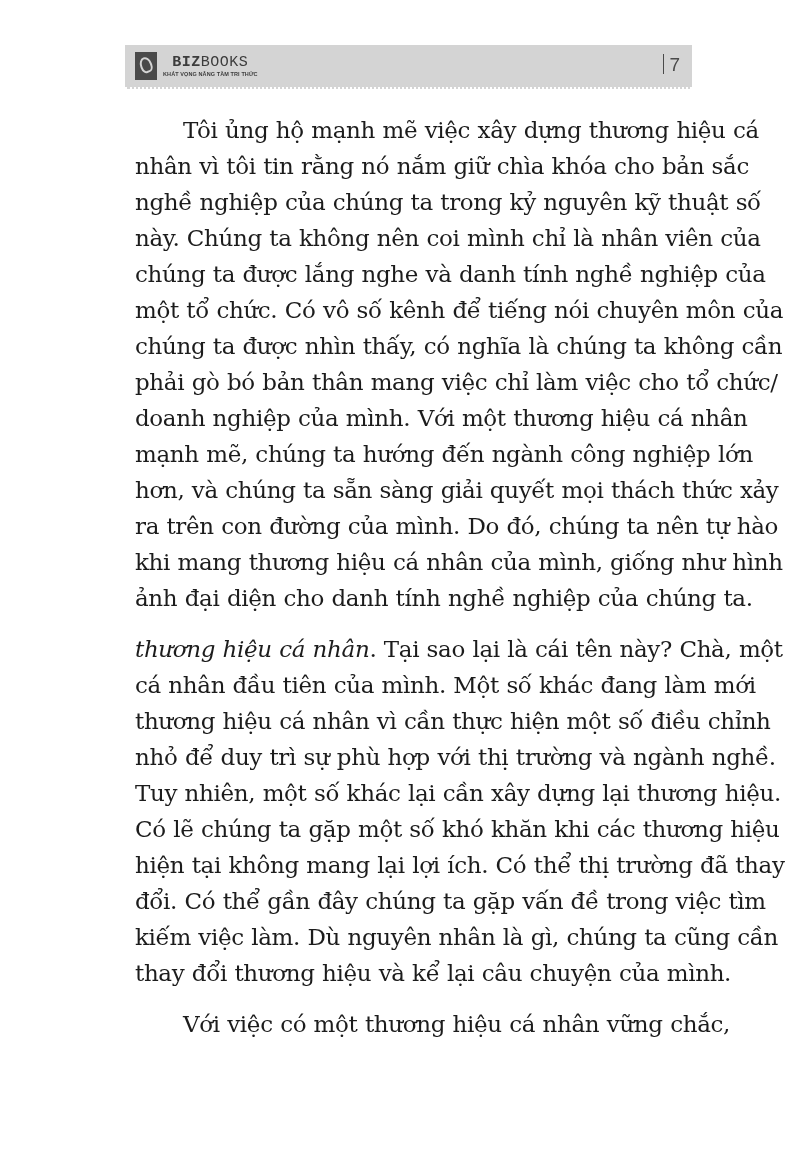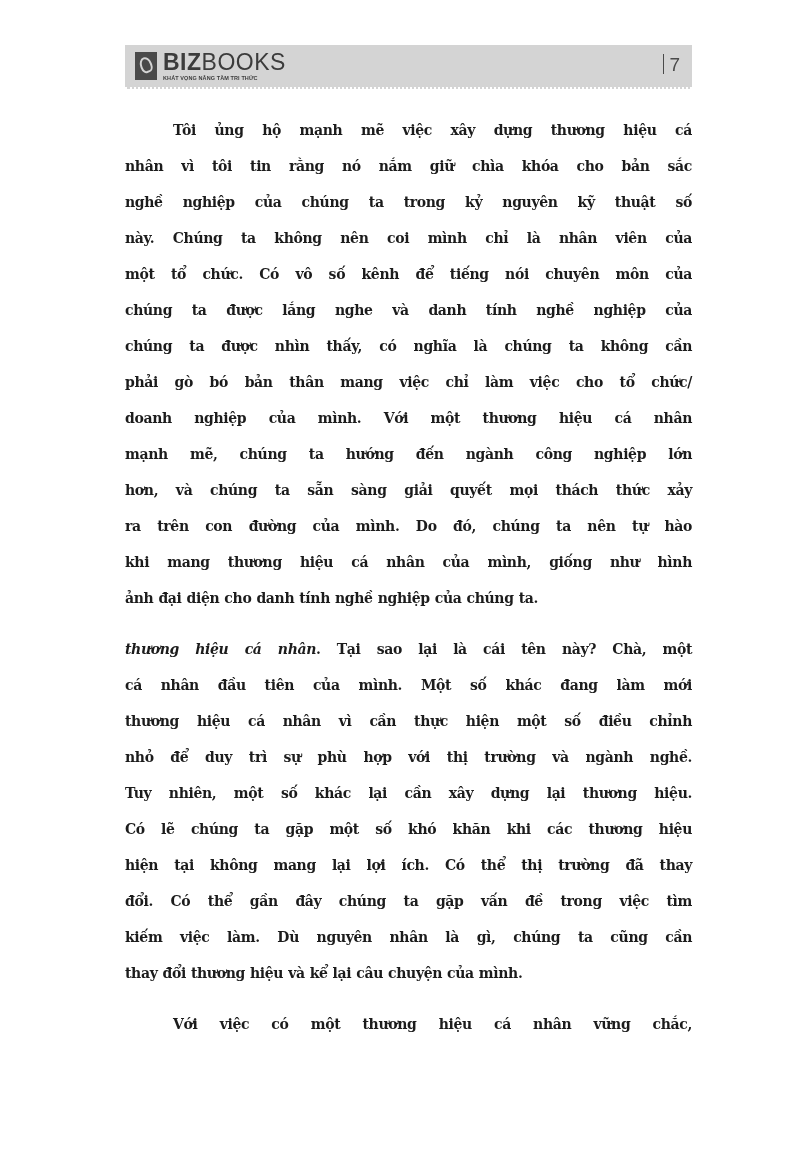"BIZBOOKS" .logo-name { font-family: Liberation Sans, sans-serif -> Liberation Mono, monospace; font-size: 23px -> 15px }
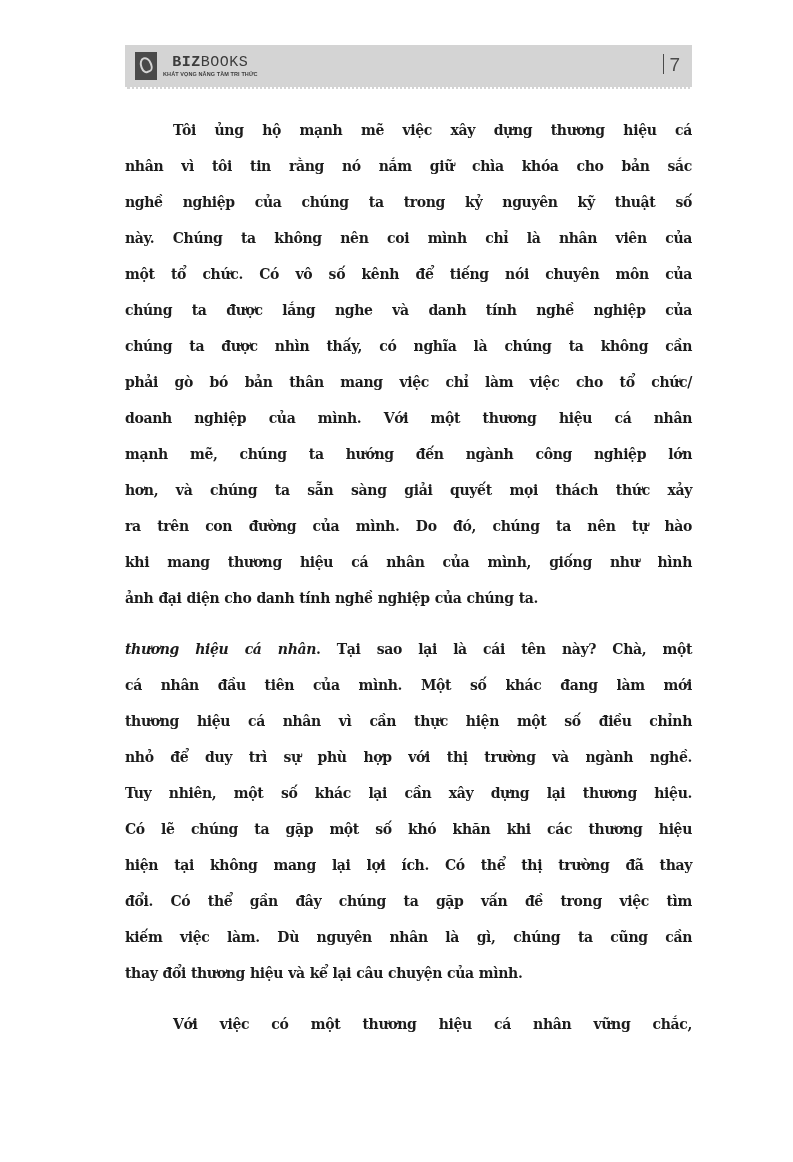"Tôi ủng hộ mạnh mẽ" .para { font-size: 14px -> 23px; font-weight: bold -> none; margin: 0 0 15px 0 -> 0 0 15px 10px }
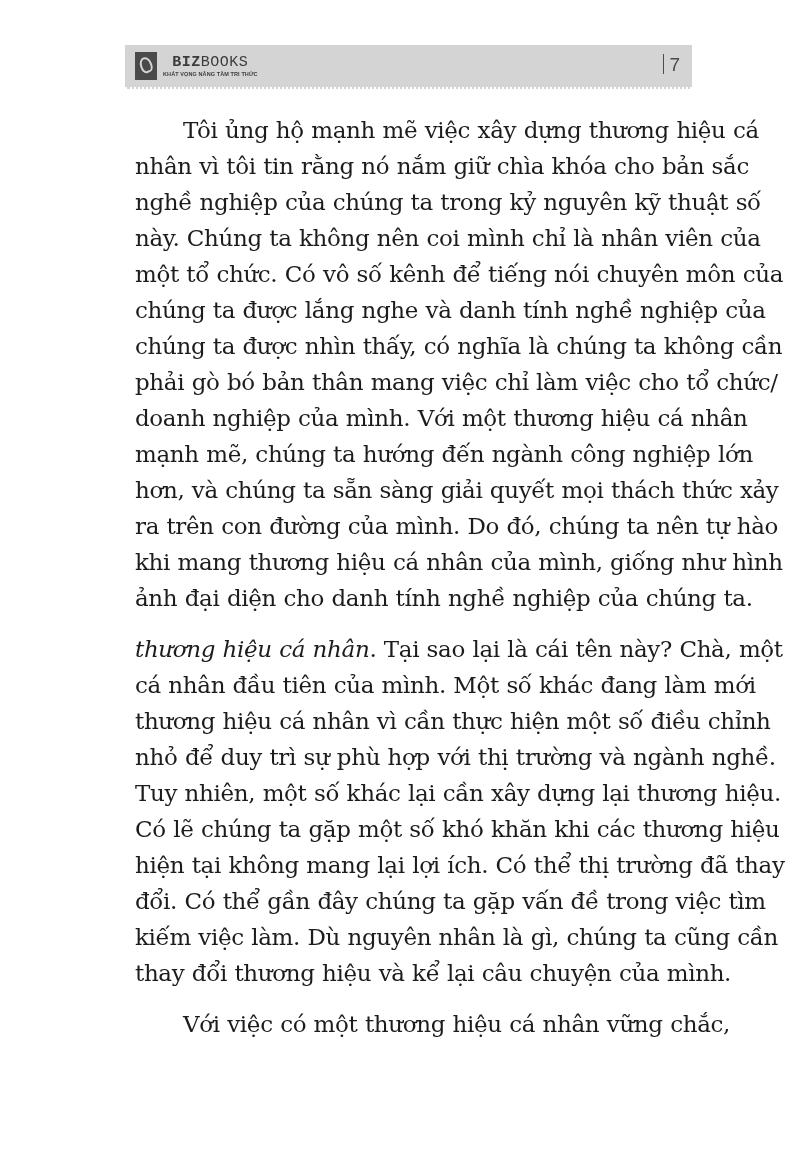"một tổ chức. Có vô" span.line { order: before "chúng ta được lắng nghe" -> after "chúng ta được lắng nghe" }
